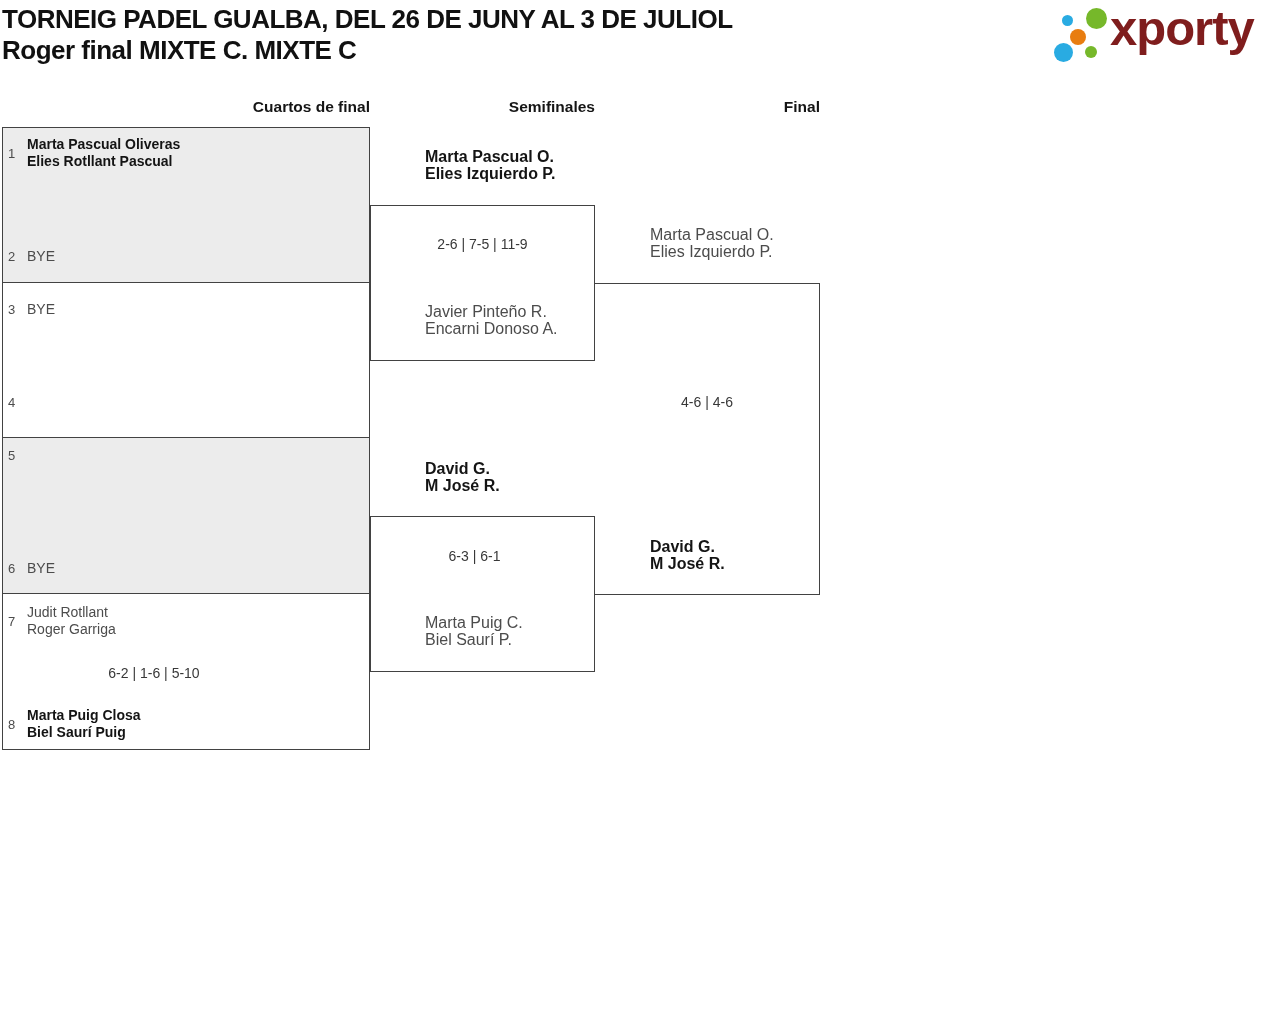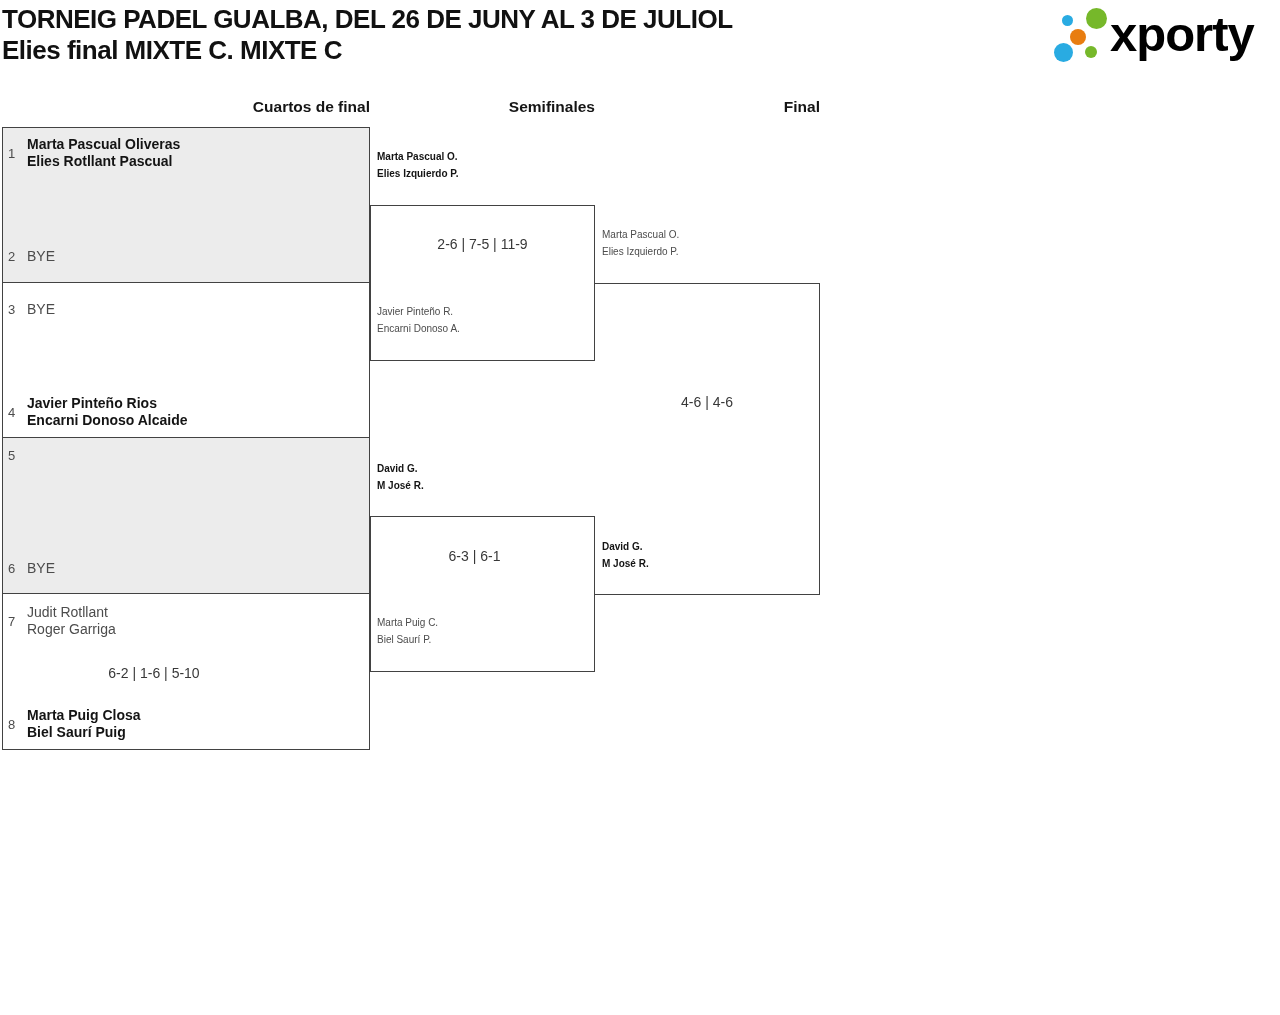"Elies final MIXTE C. MIXTE" div.title-line { text: Elies -> Roger }
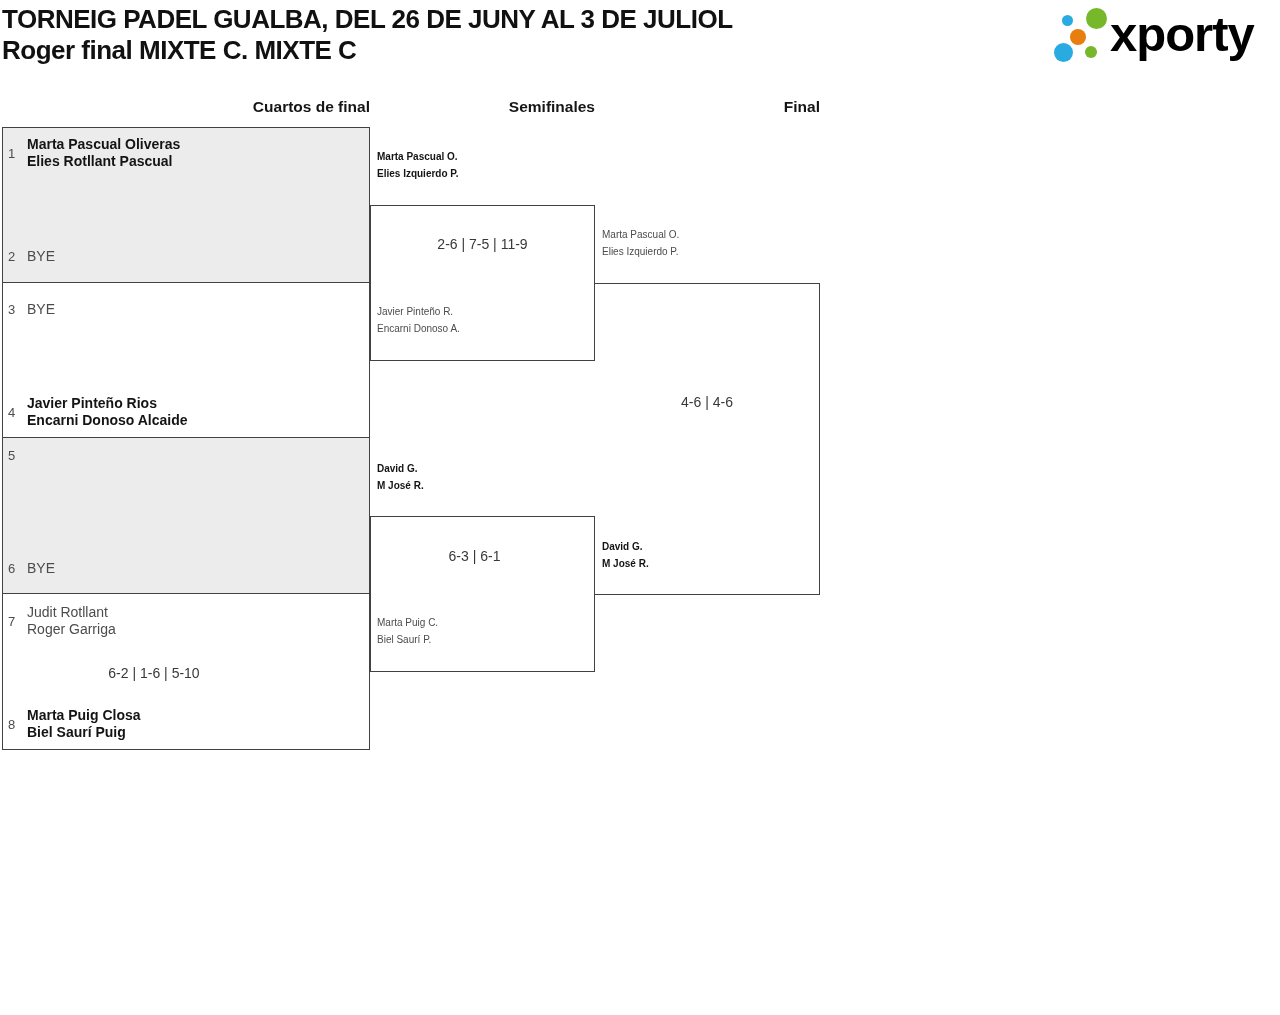"xporty" #logo-text { color: #000000 -> #7f1d1d; top: 10px -> 4px }
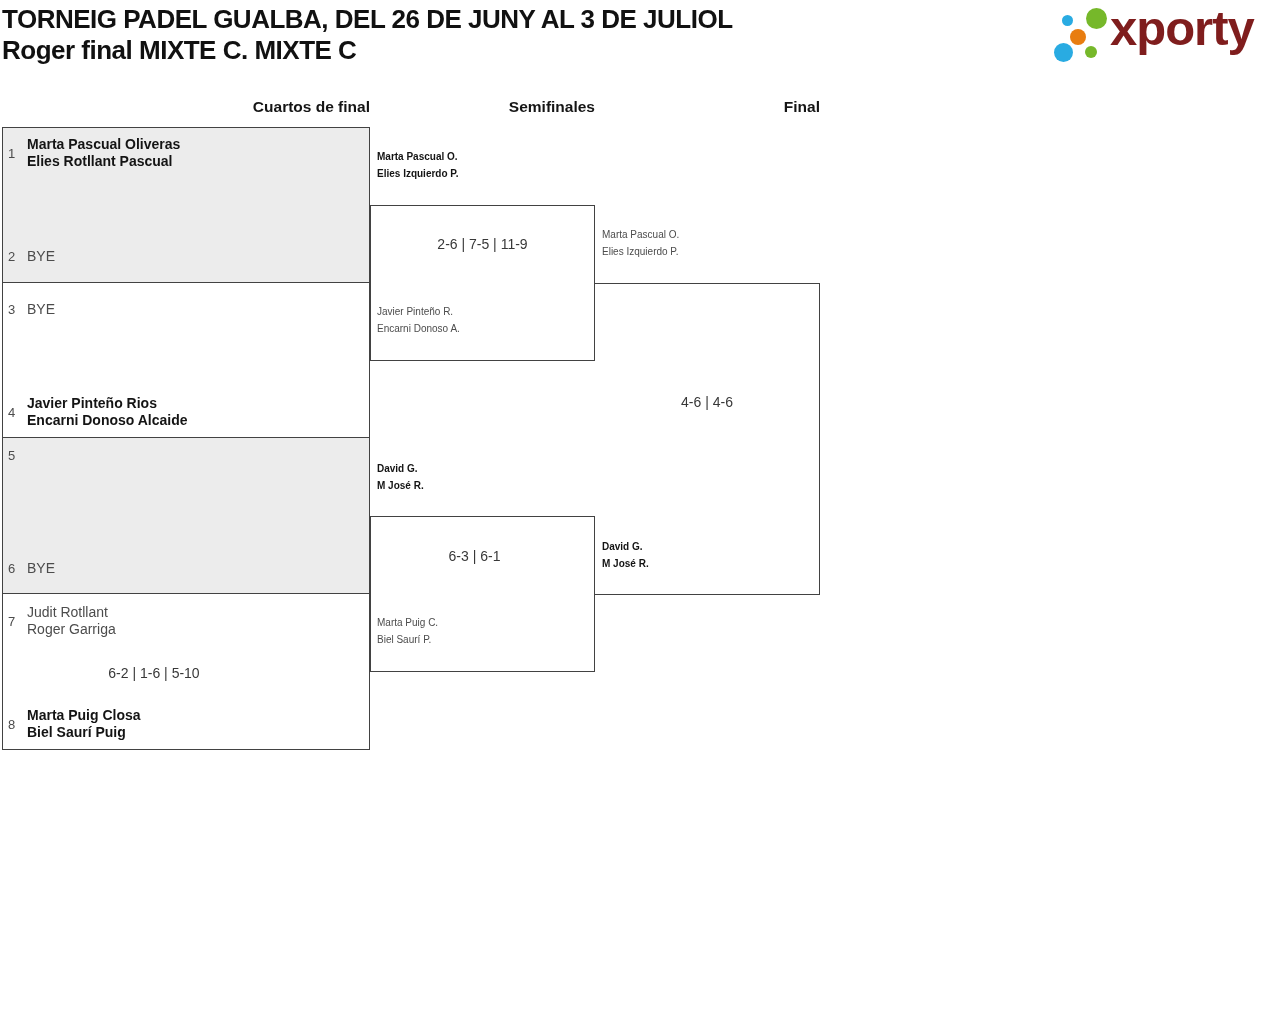"Marta Pascual O." .tlabel { font-size: 10px -> 16px; margin-left: none -> 48px }
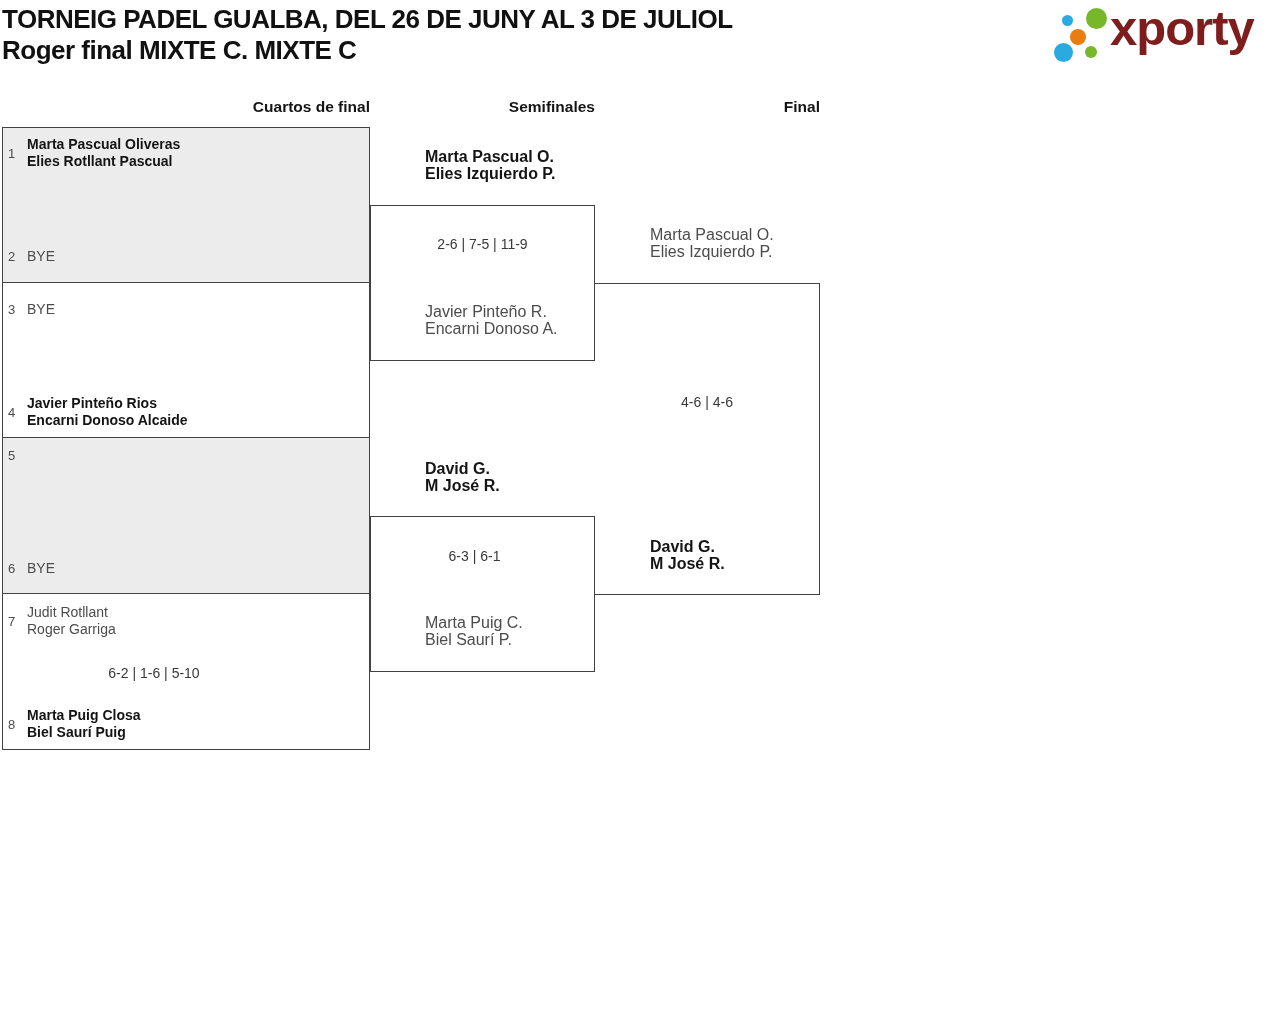"Javier Pinteño Rios" div.names { html: <div> <div>Javier Pinteño Rios</div> <div>Encarni Donoso Alcaide</div> </div> -> none }
